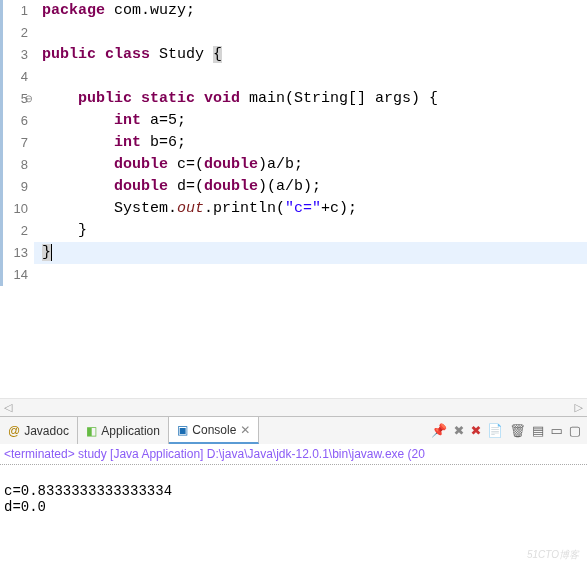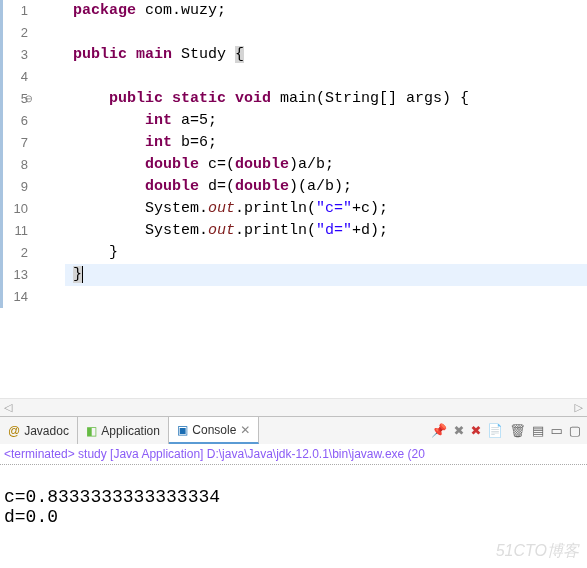"package com.wuzy;" .code { margin-left: 31px -> none }
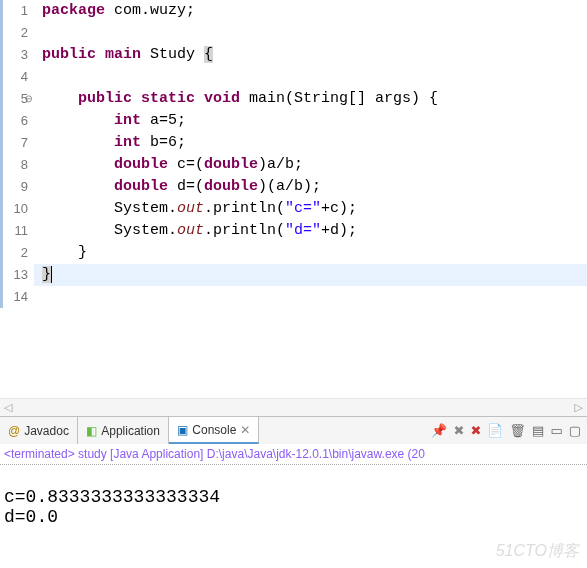"public main" span.kw { text: main -> class }
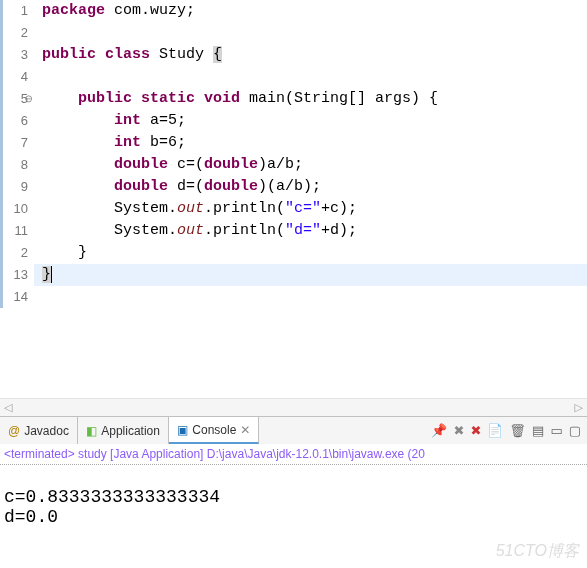"11" div.line { html: <div><div>11</div><div><span> System.</span><span>out</span><span>.println(</span><span>"d="</span><span>+d);</span></div></div> -> none }
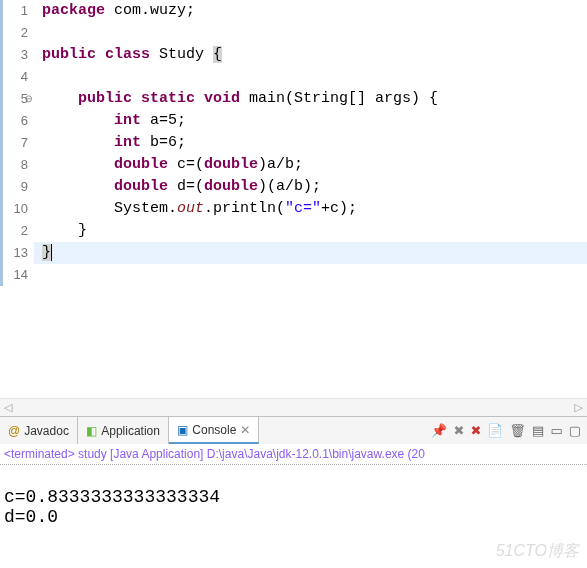"c=0.8333333333333334 d=0.0" .console-body { font-size: 18px -> 14px }
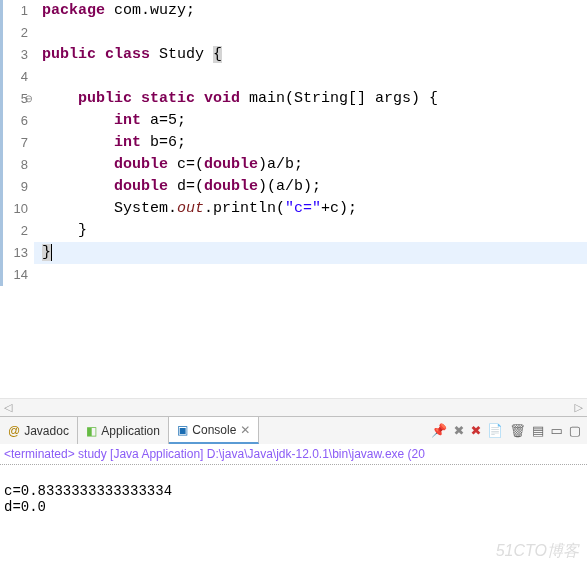"51CTO博客" .watermark { font-size: 16px -> 10px }
